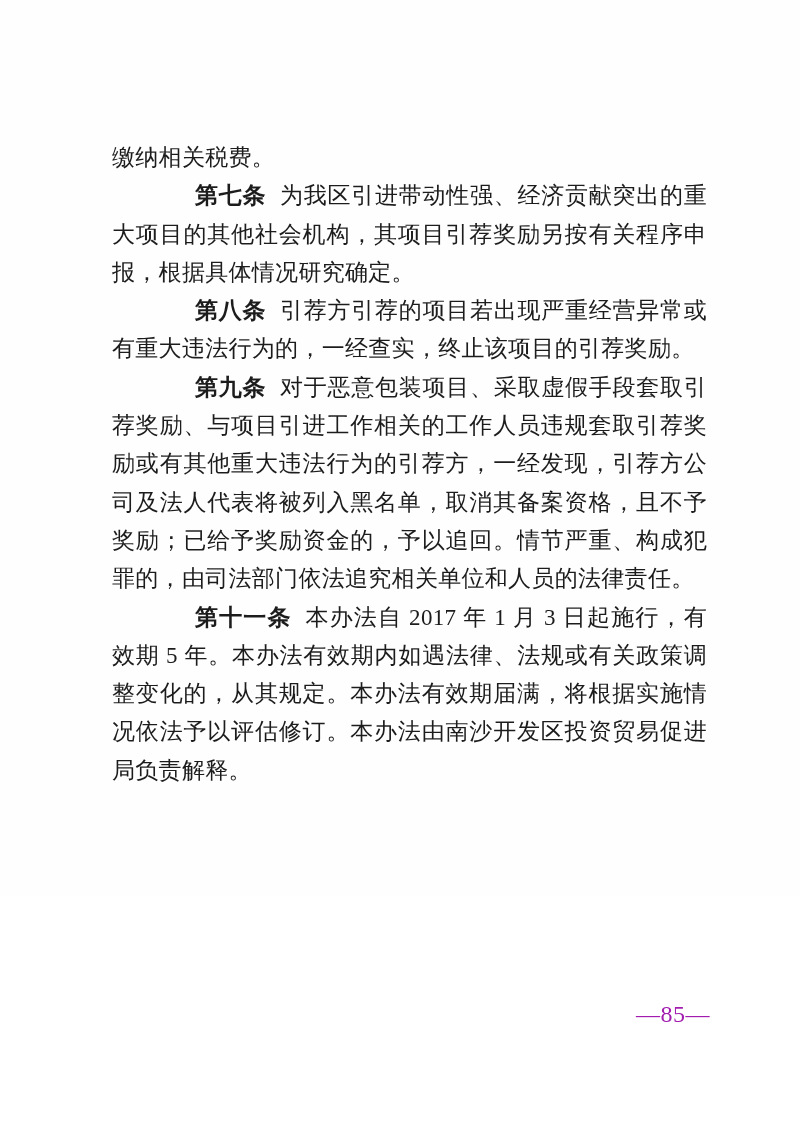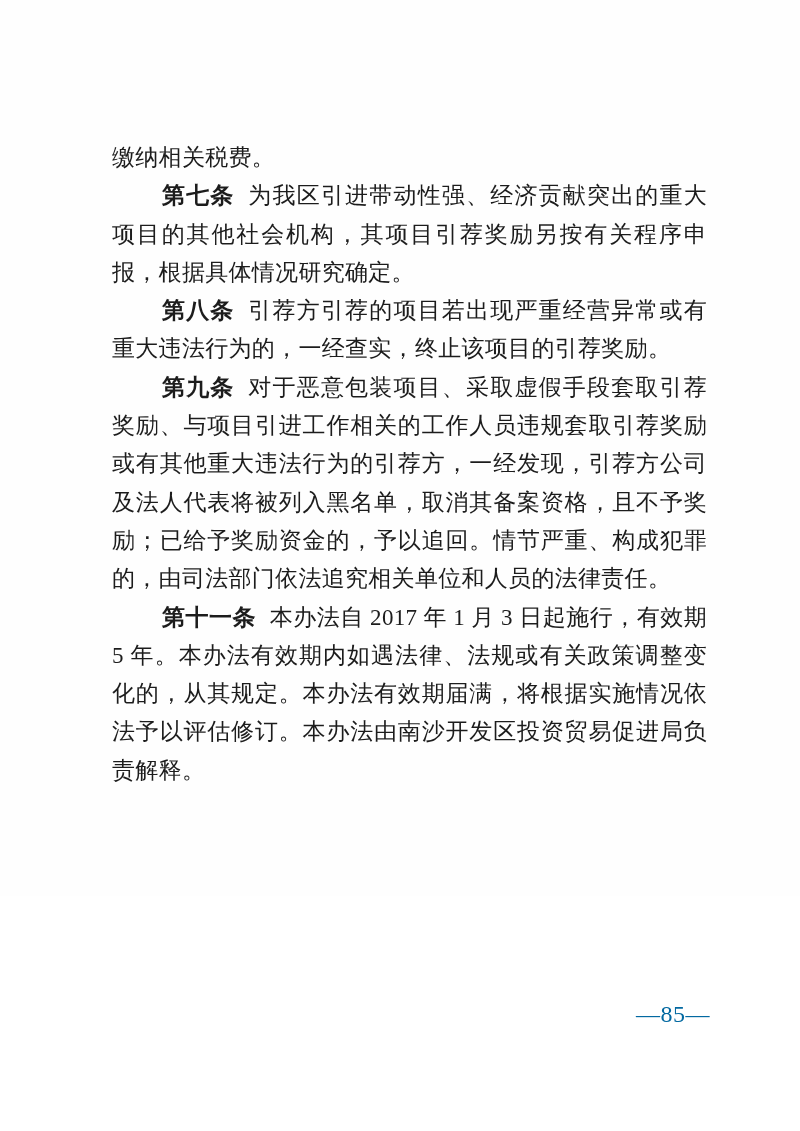"第七条" .article-label { margin-left: none -> 33px }
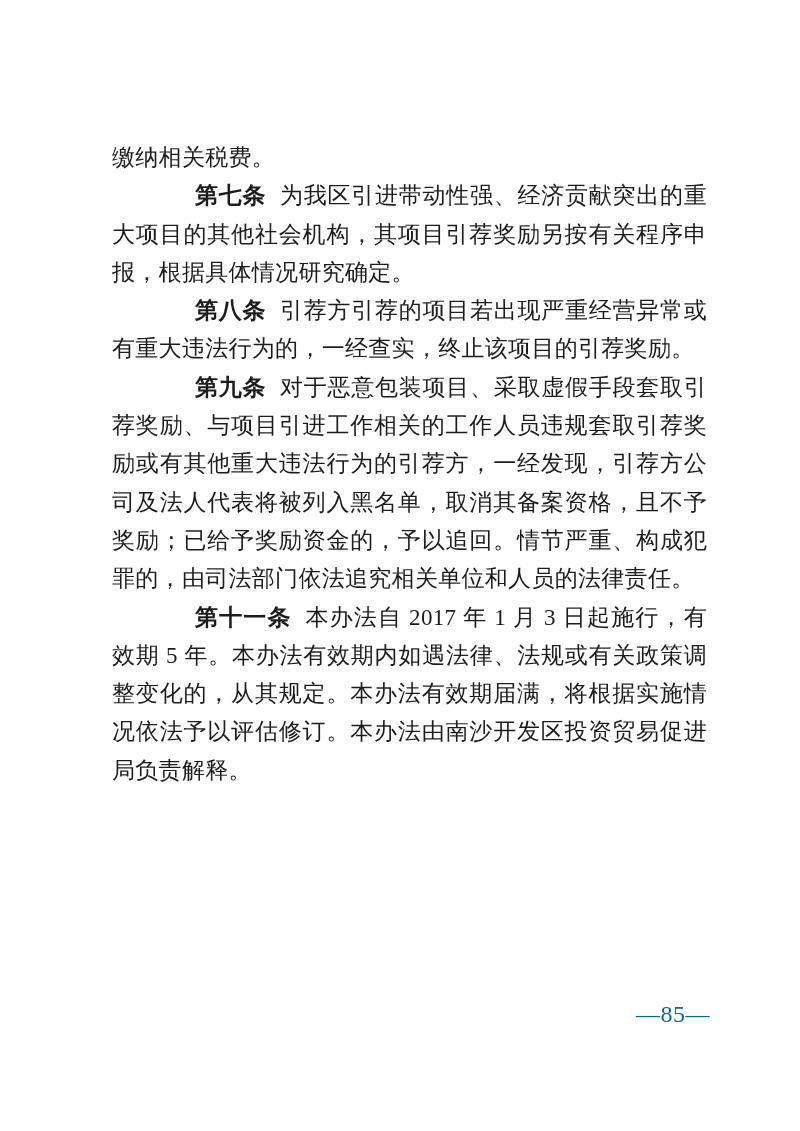"—85—" .page-number { color: #0369a1 -> #a21caf }
